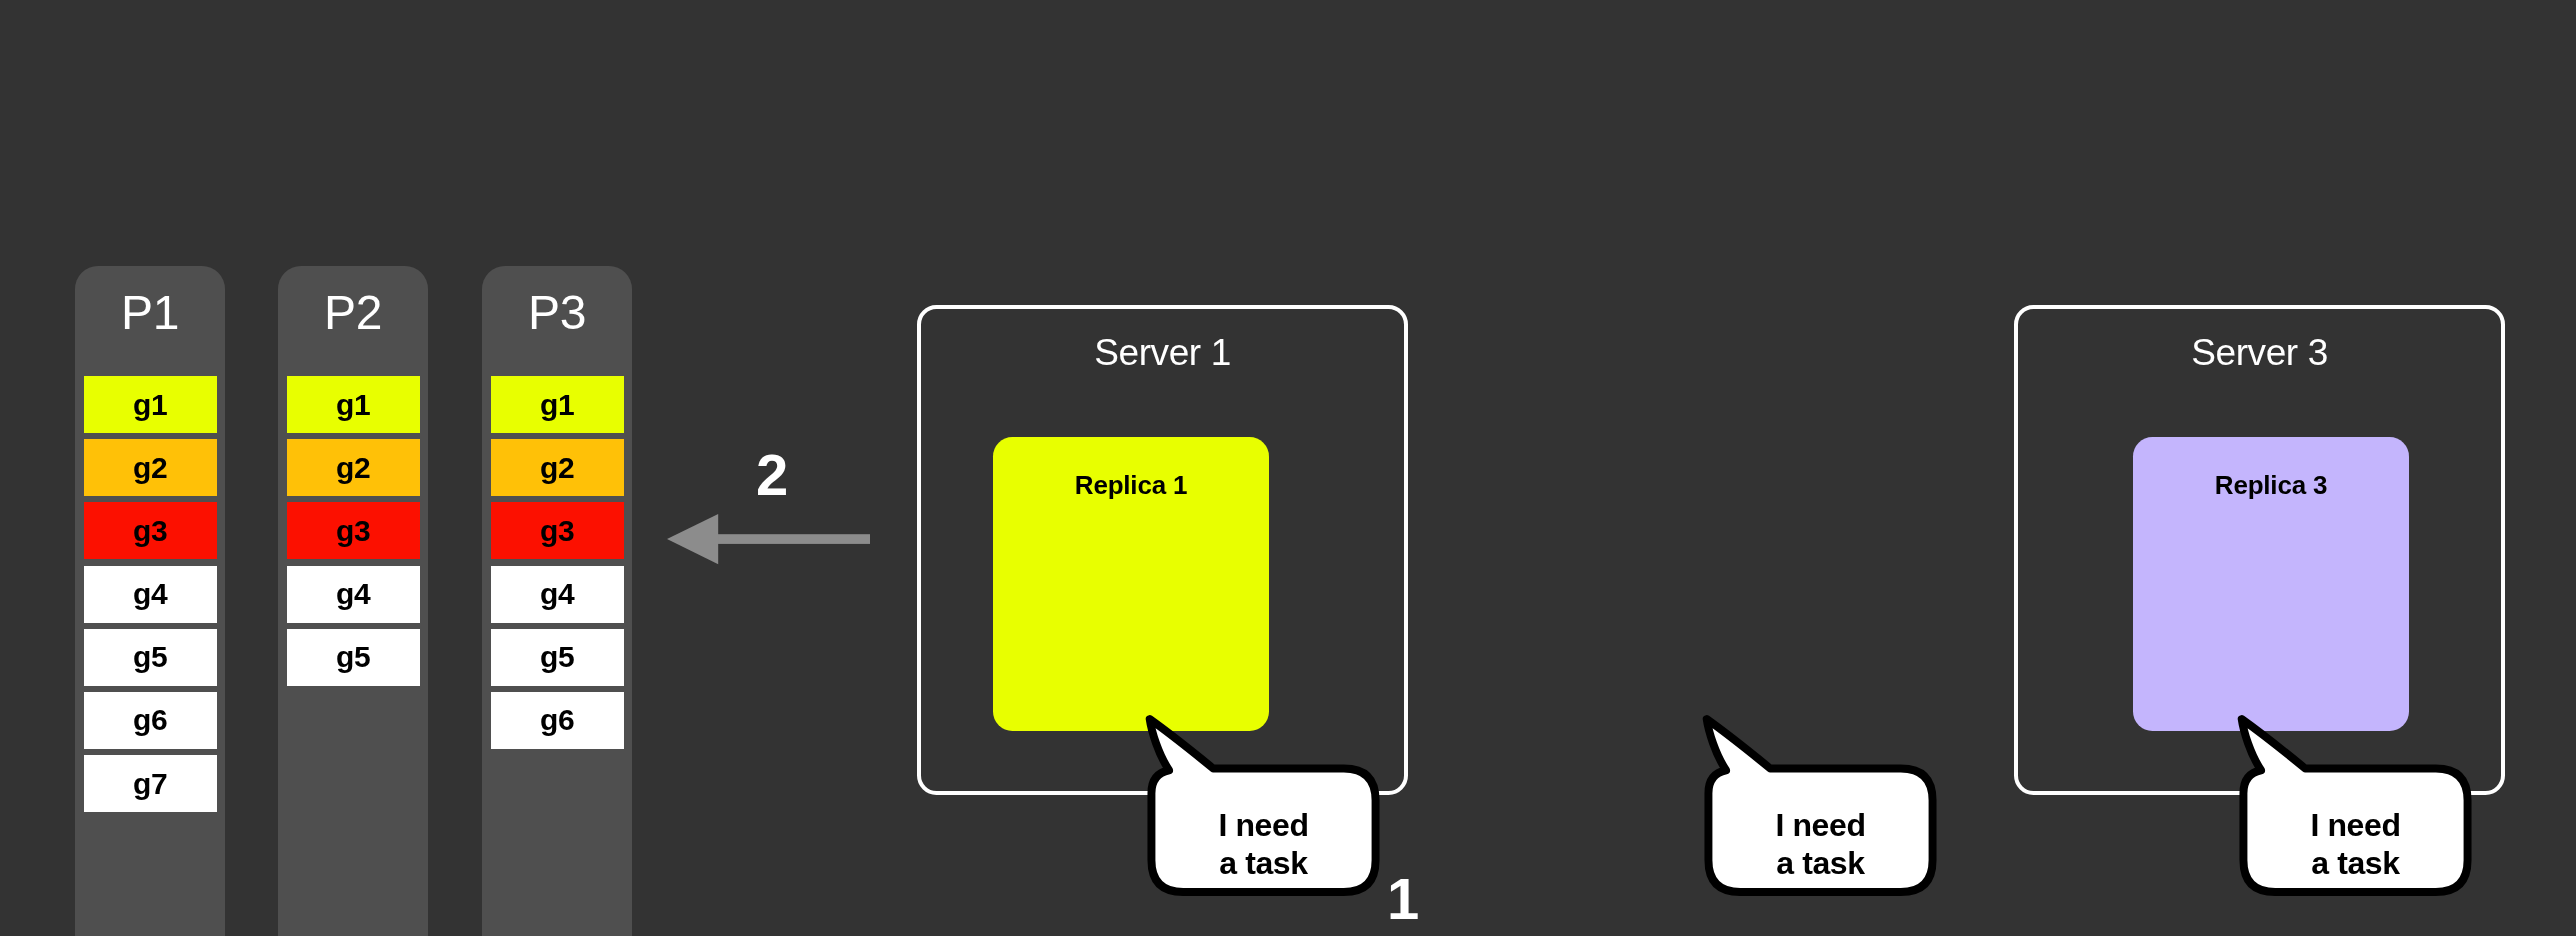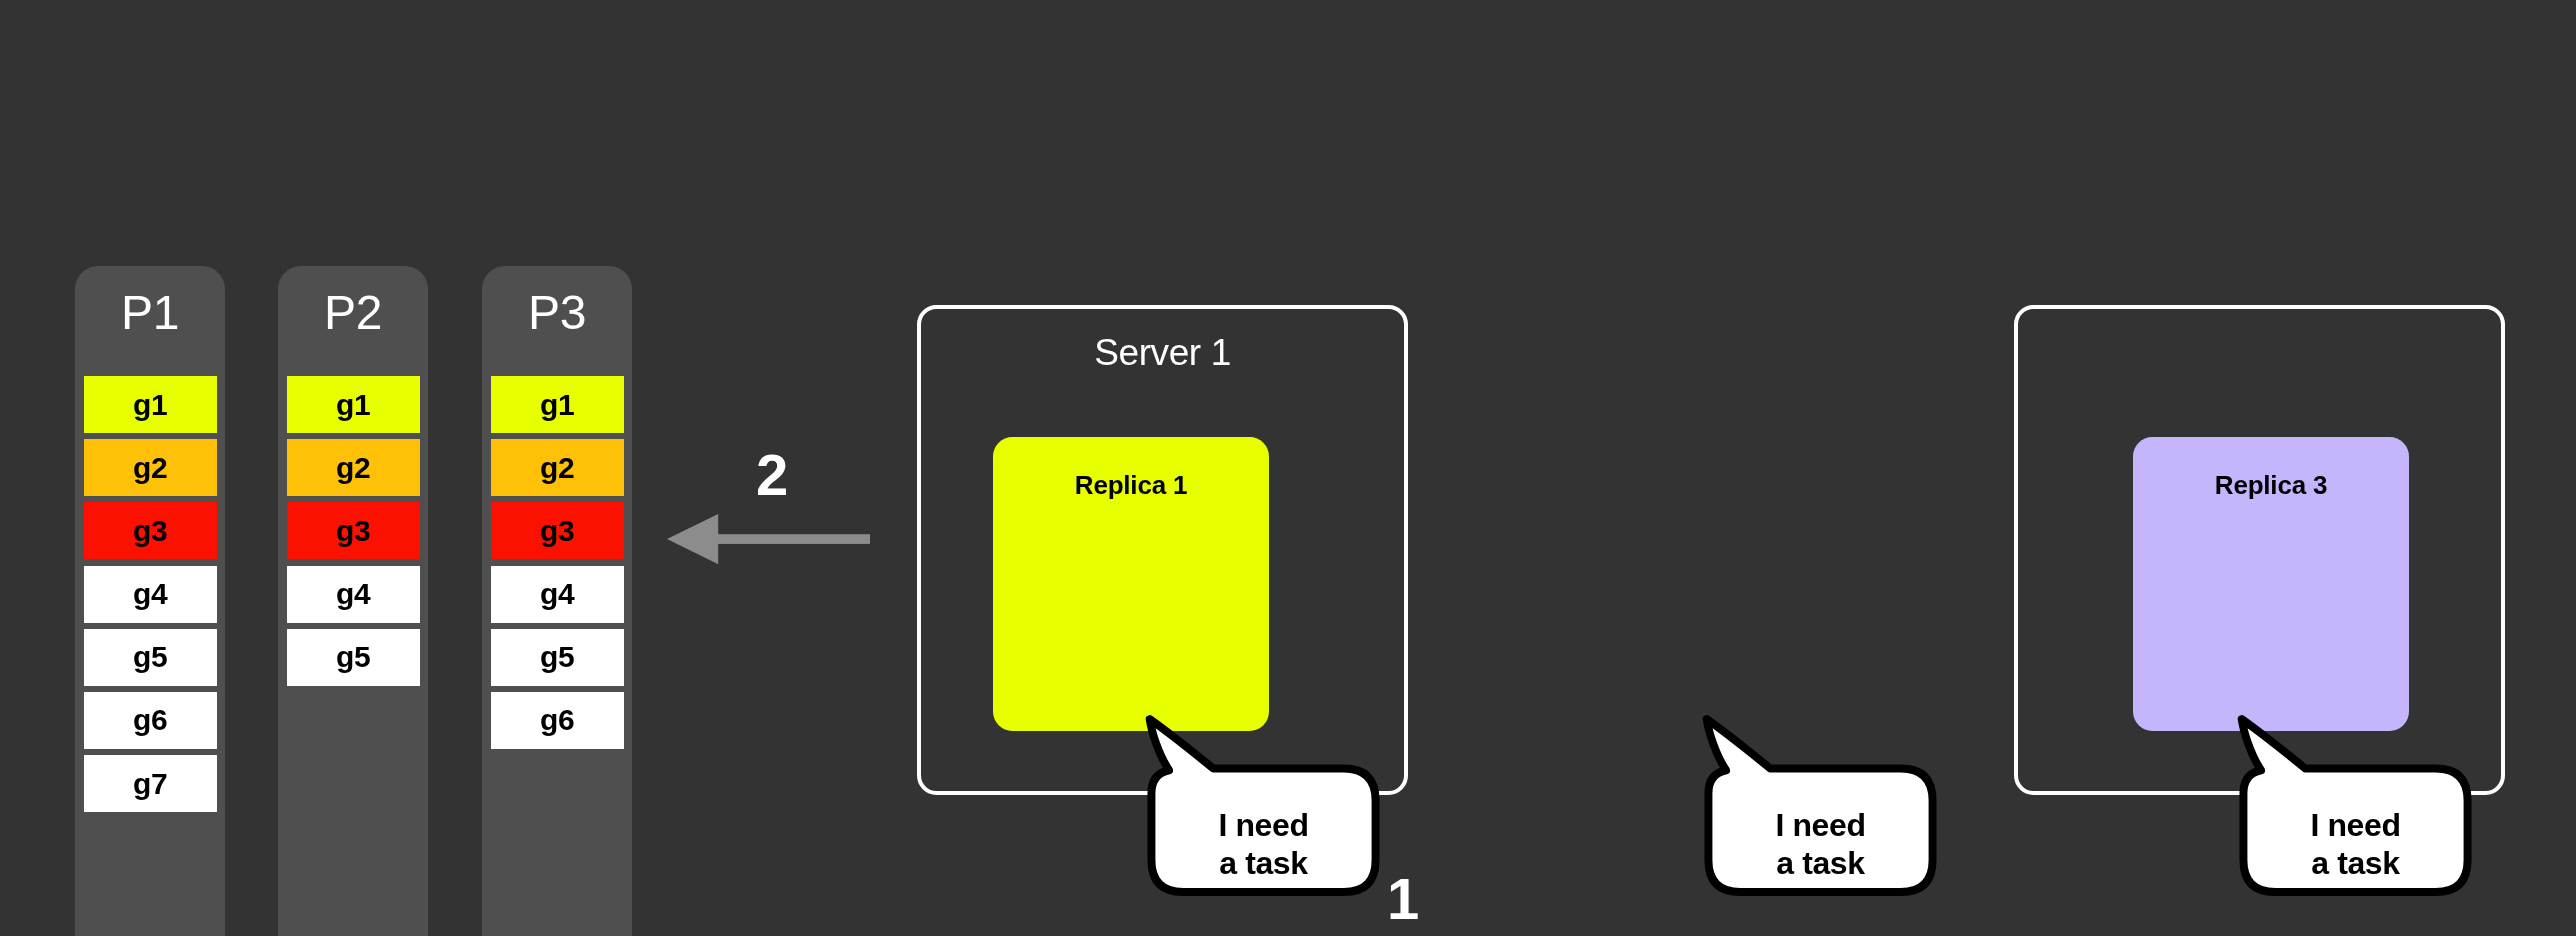"Server 3" div.server-title { html: none -> <div>Server 3</div> }
